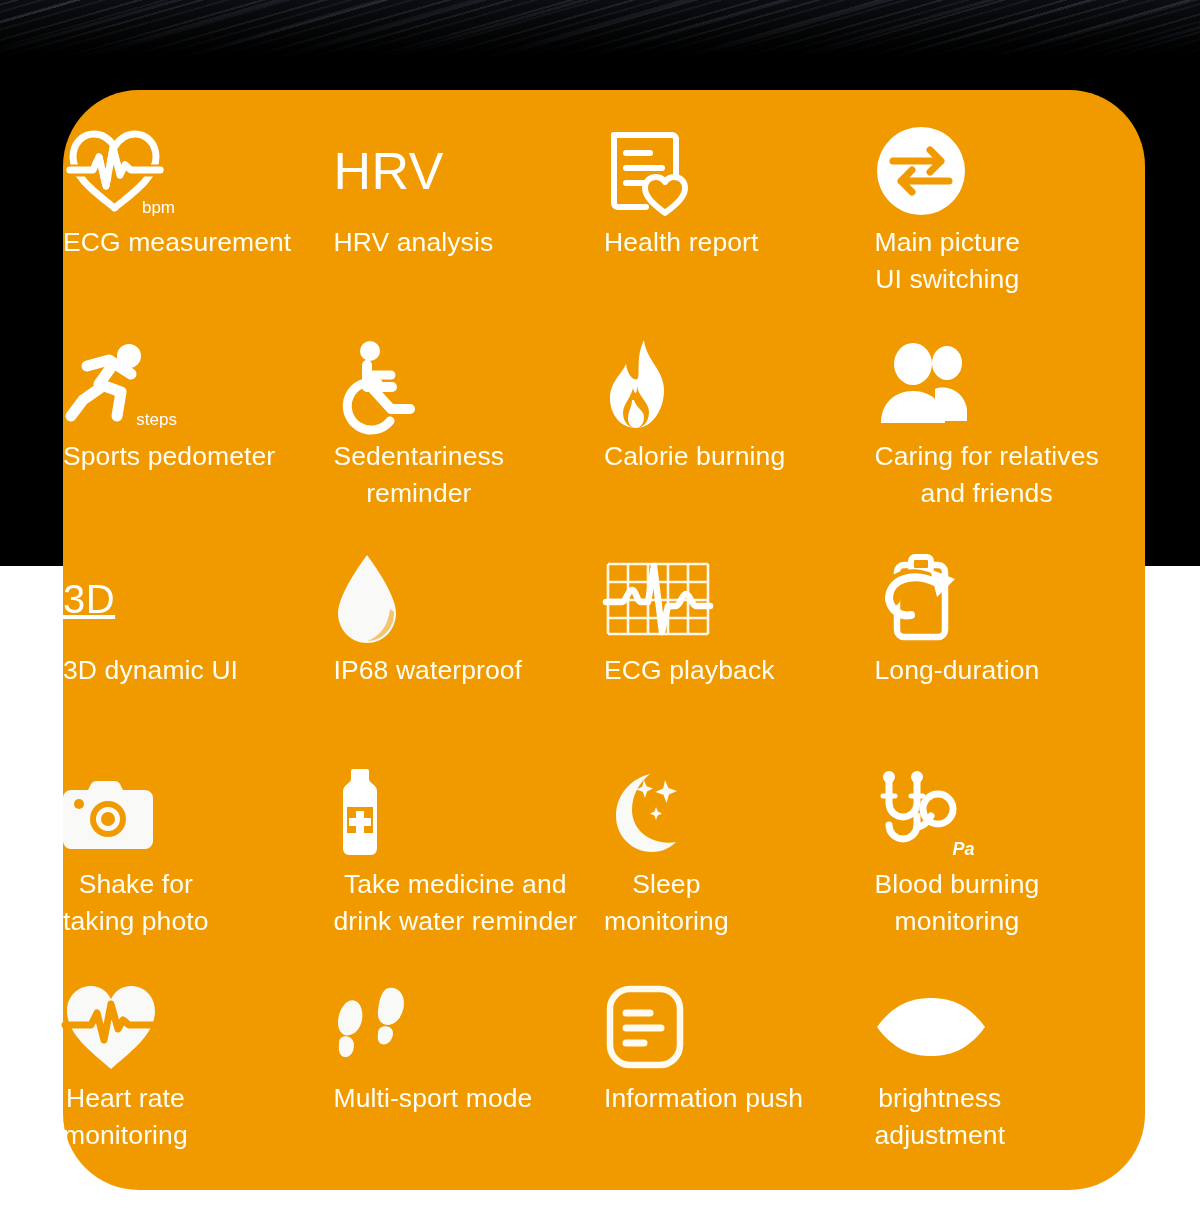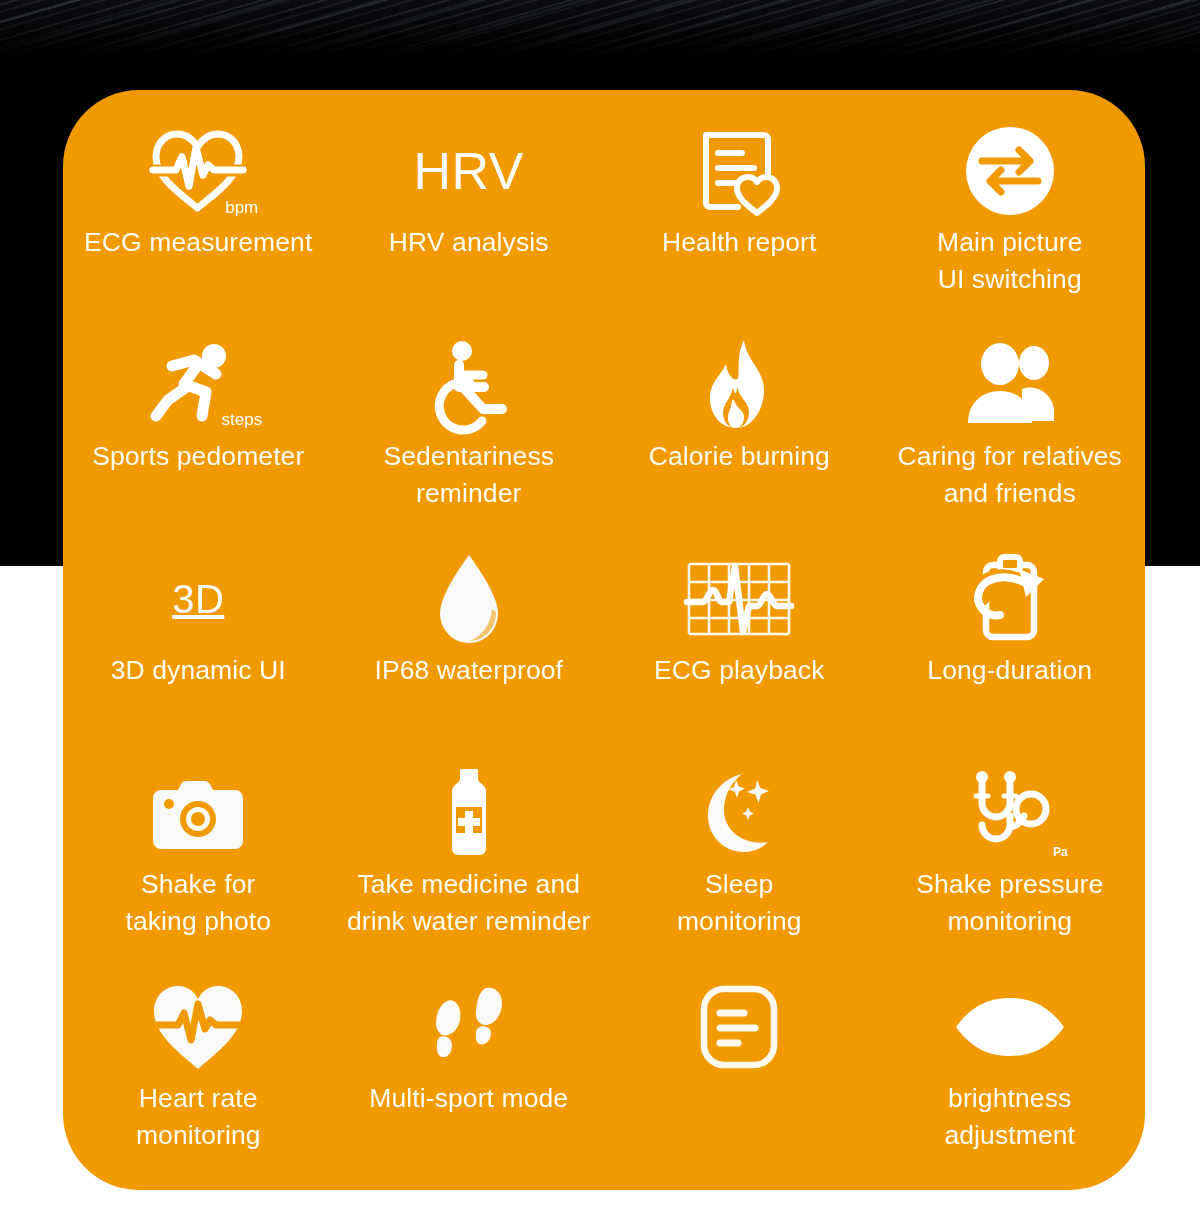"HRV" .cell { align-items: center -> flex-start }
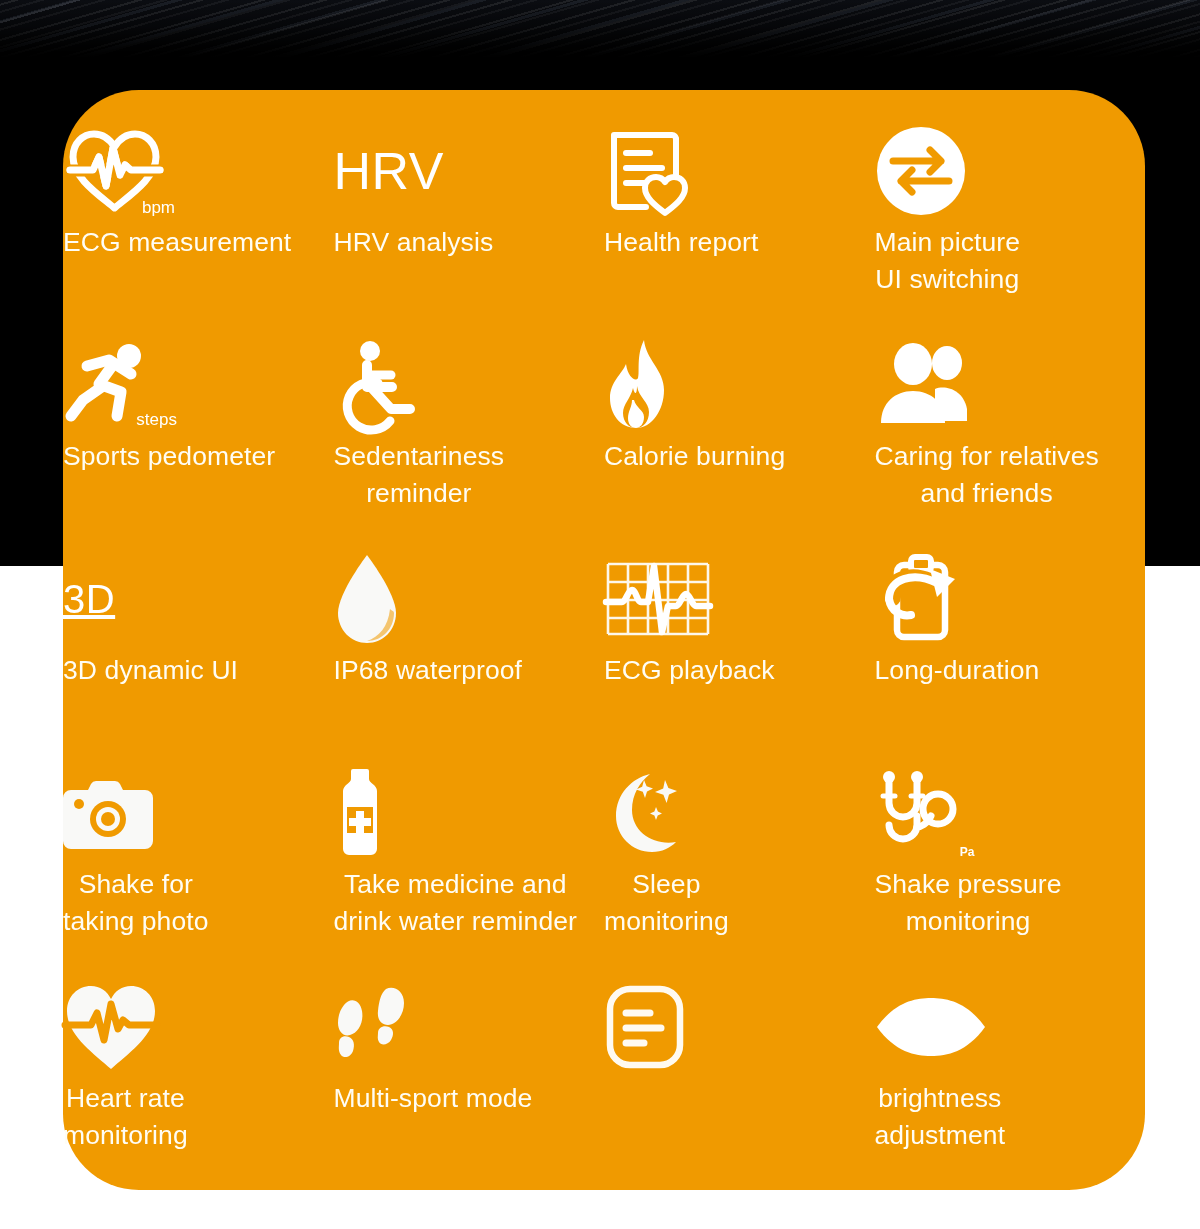"Pa" .cap-pa { font-size: 12px -> 18px; font-style: none -> italic }
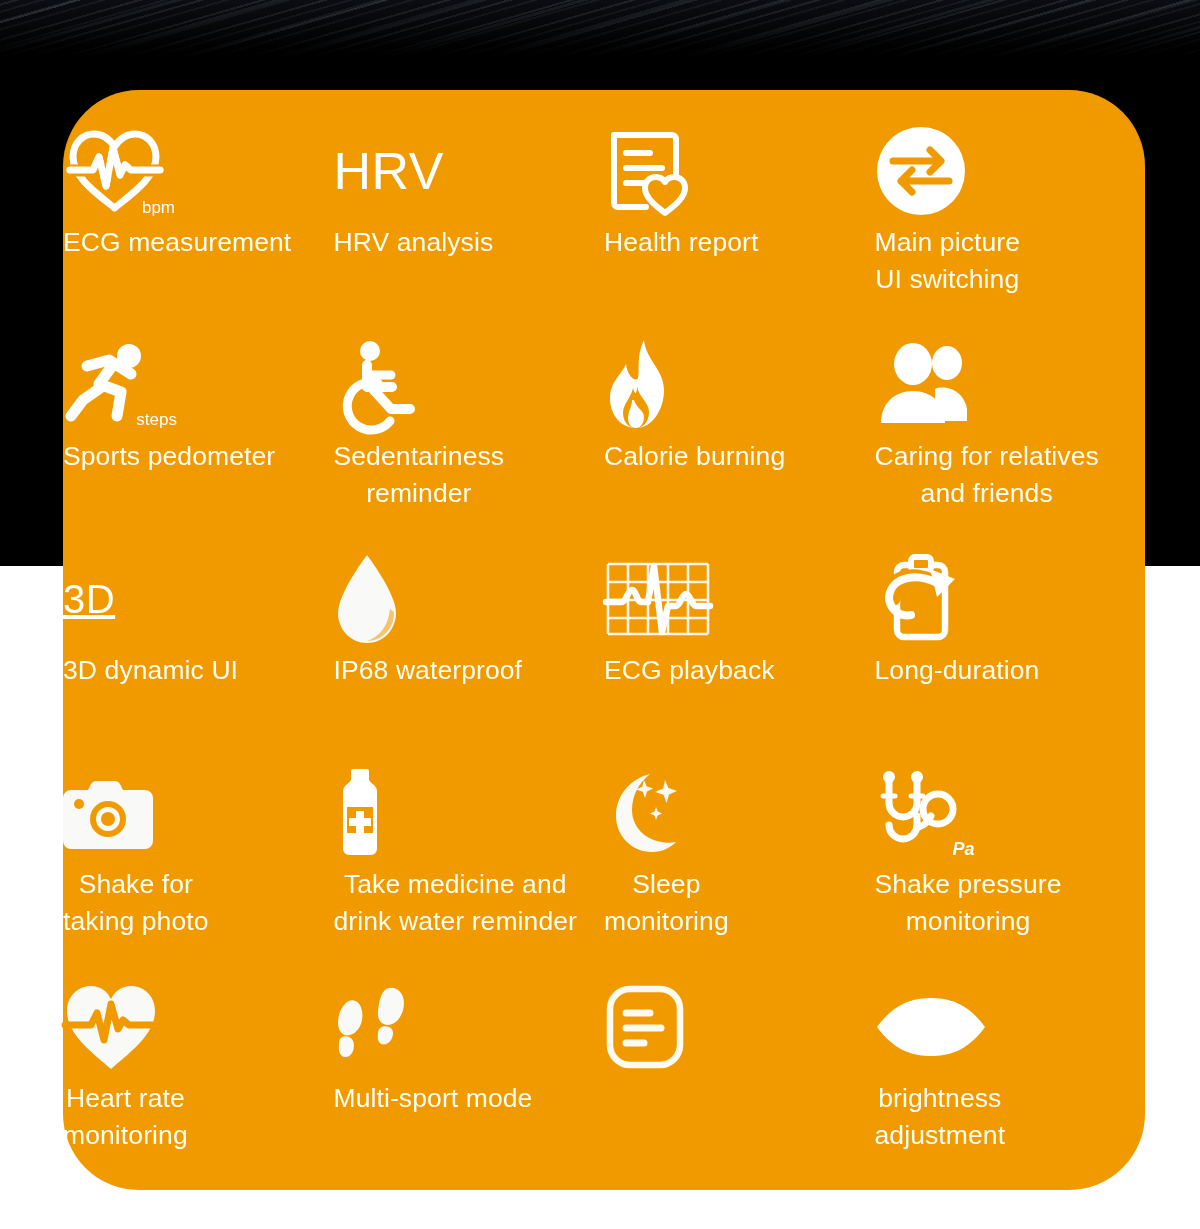"Shake pressure" div.cell-label { text: Shake pressure -> Blood burning }
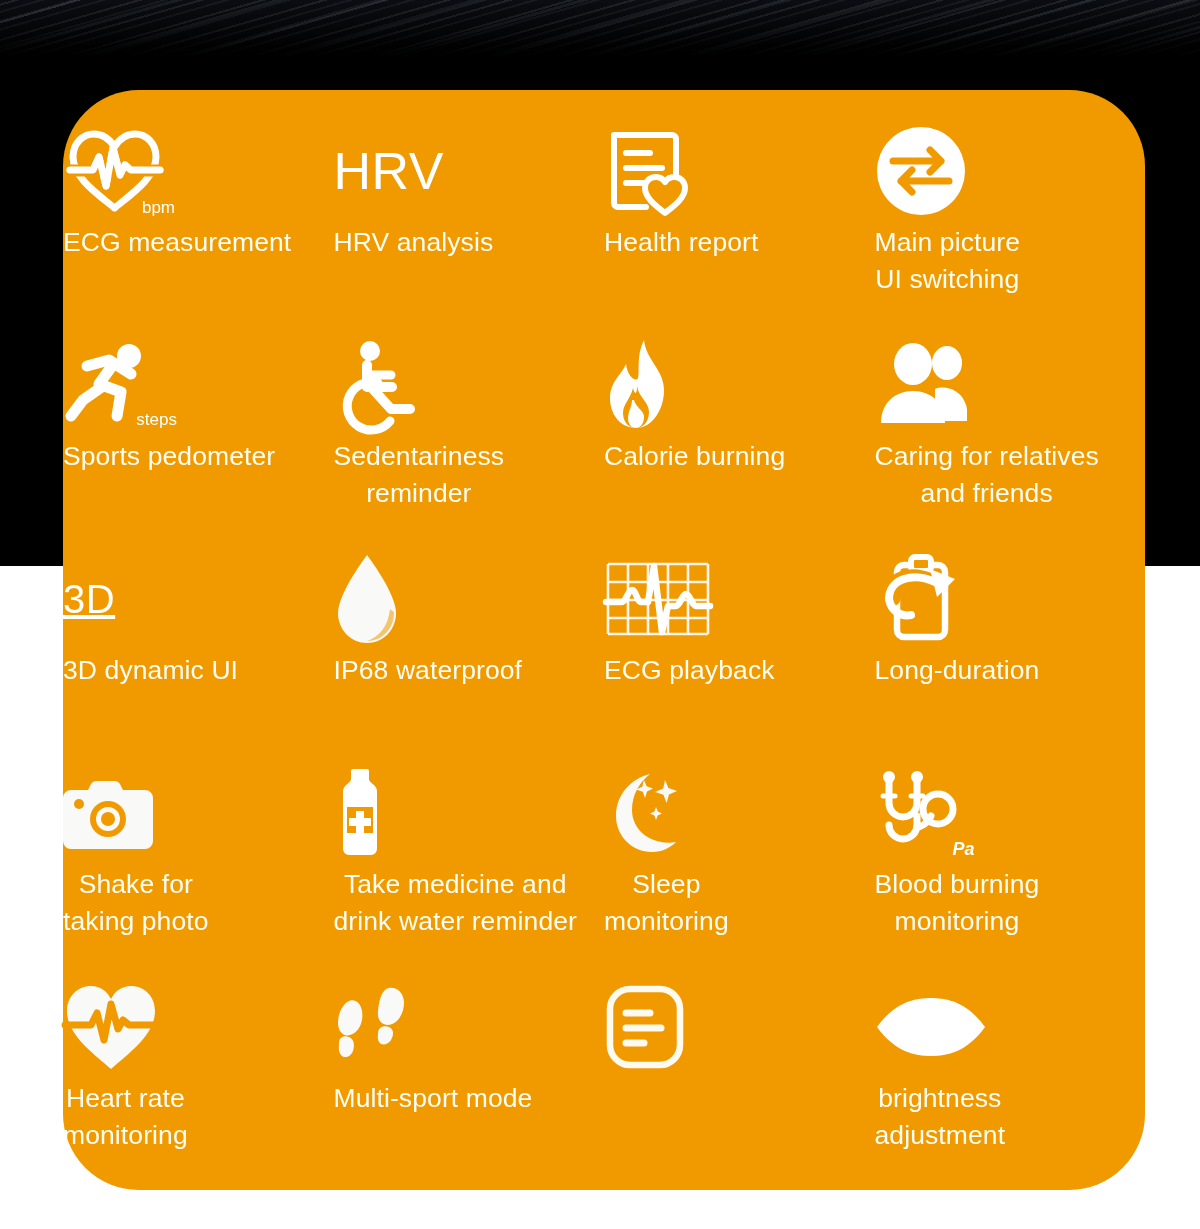"Information push" div.cell-label { html: none -> <div>Information push</div> }
